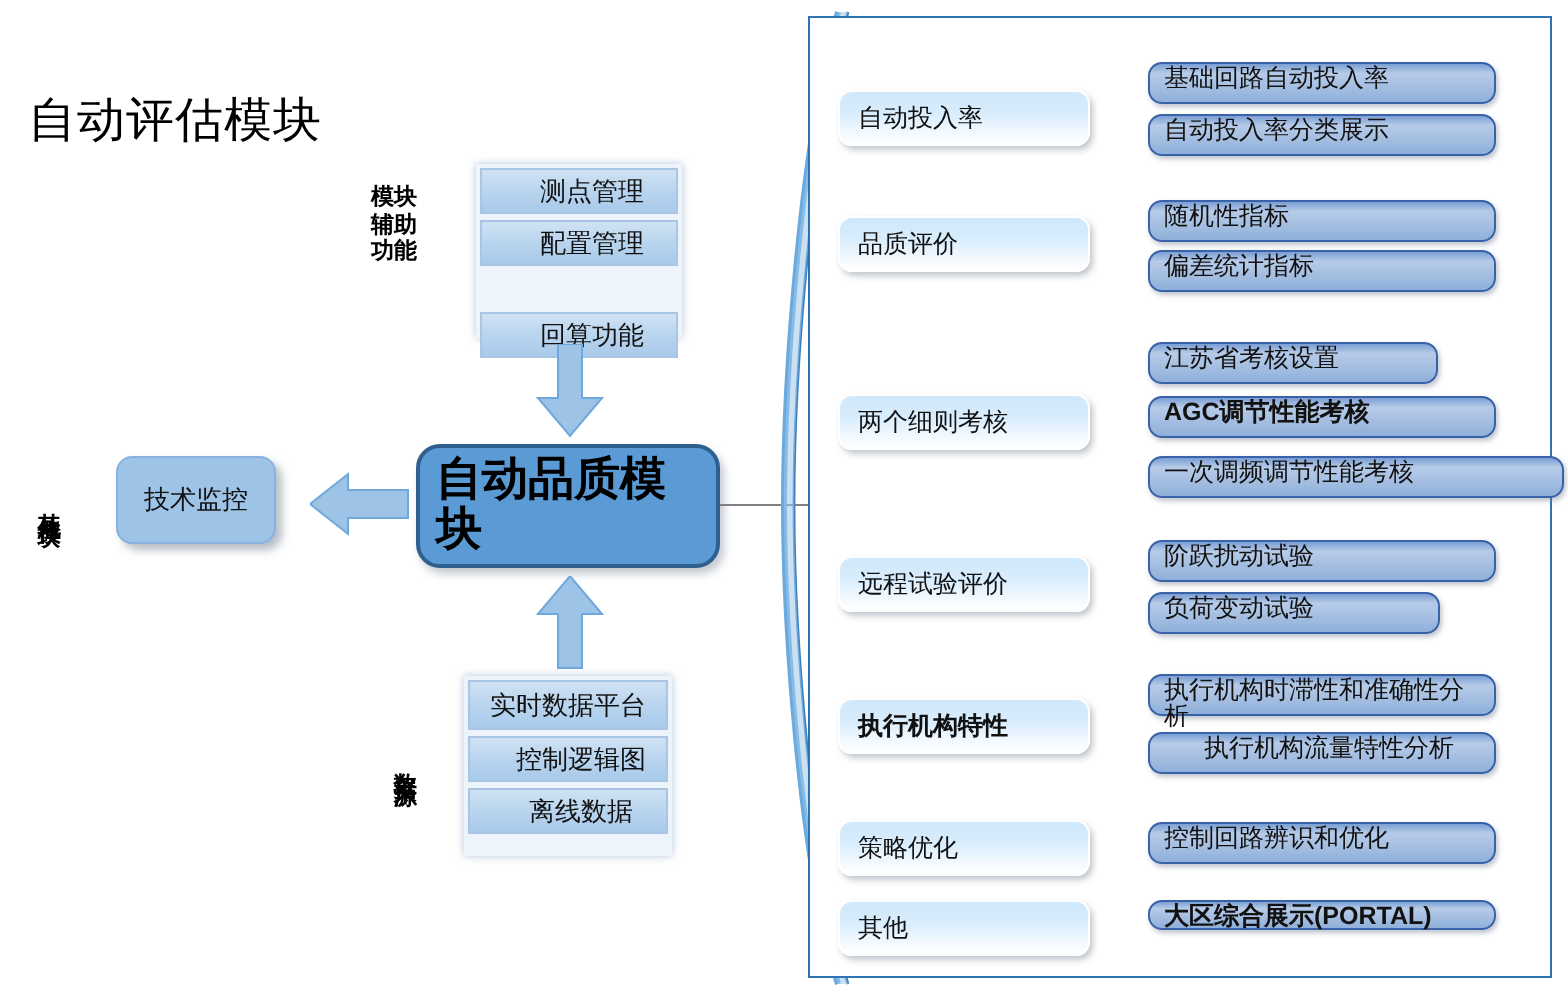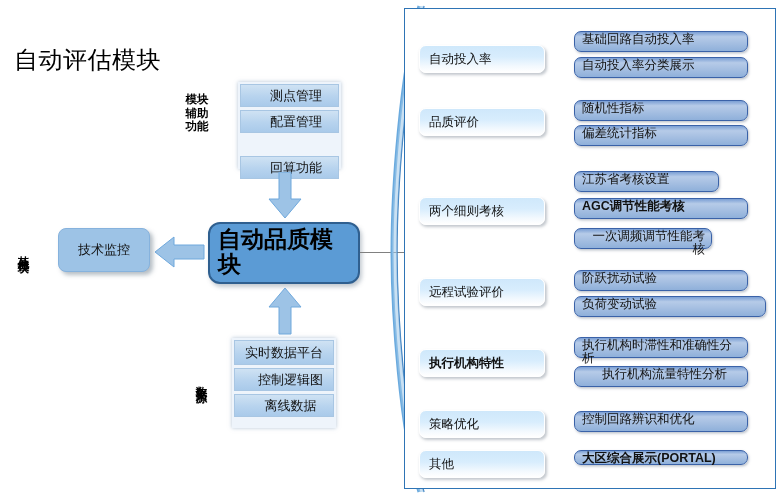"一次调频调节性能考核" div.leaf-chip { text-align: right -> none; width: 138px -> 208px }
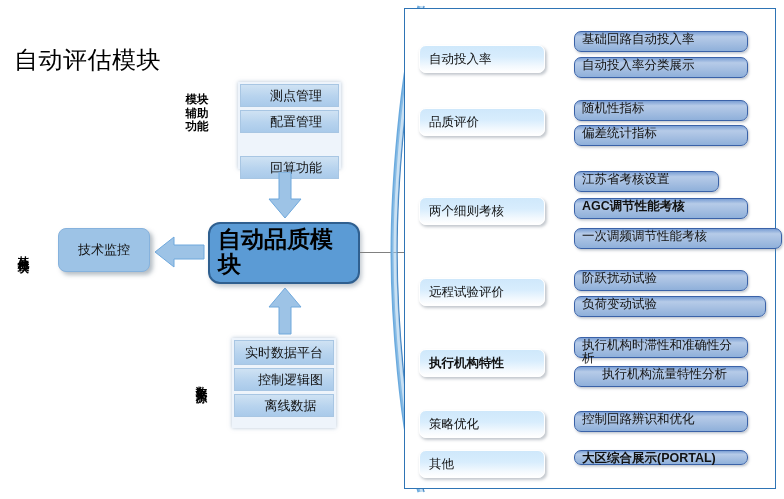"技术监控" div.soft-box { width: 92px -> 80px }
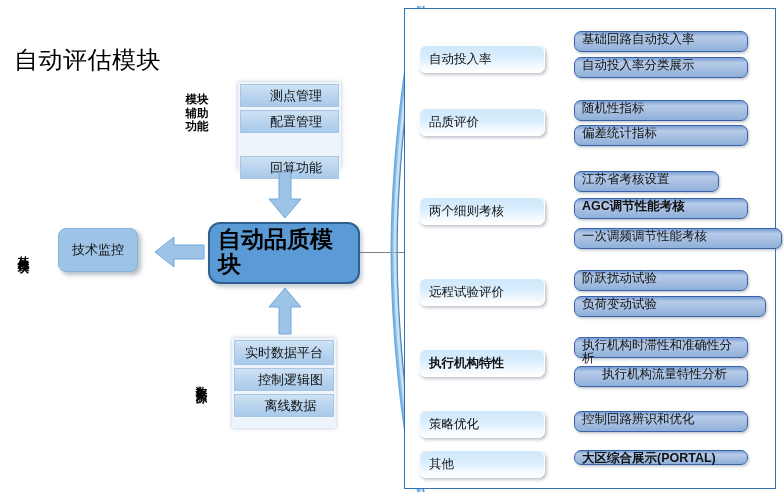"负荷变动试验" div.leaf-chip { width: 192px -> 146px }
